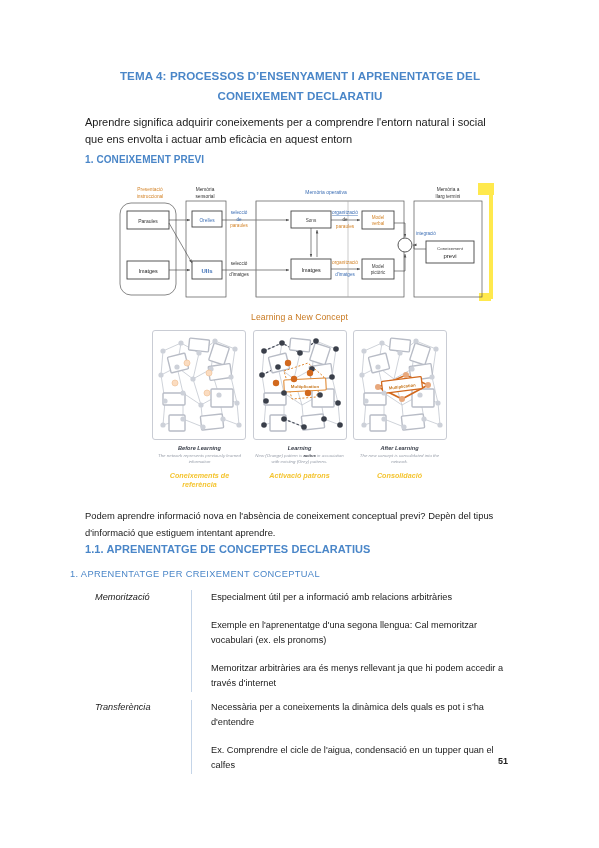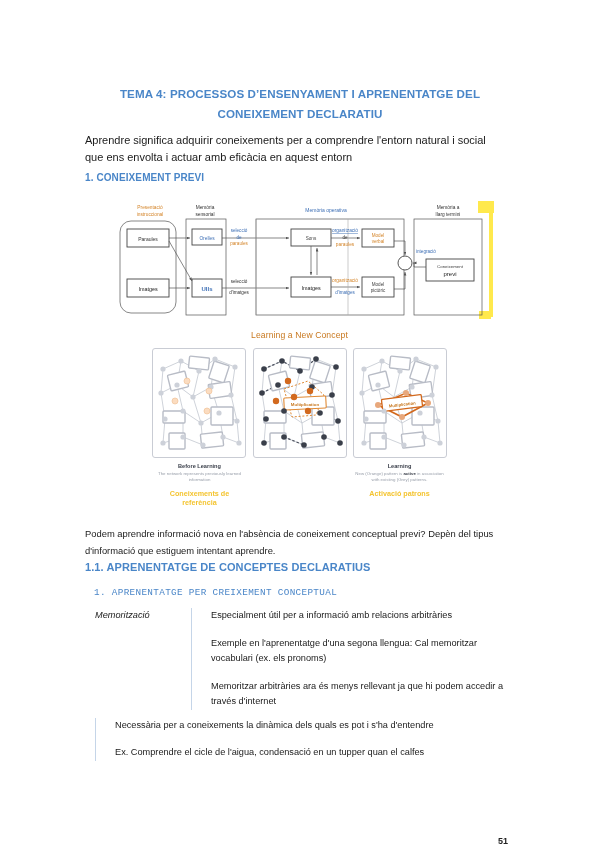"TEMA 4: PROCESSOS D’ENSENYAMENT I" .page { margin-top: 18px -> none }
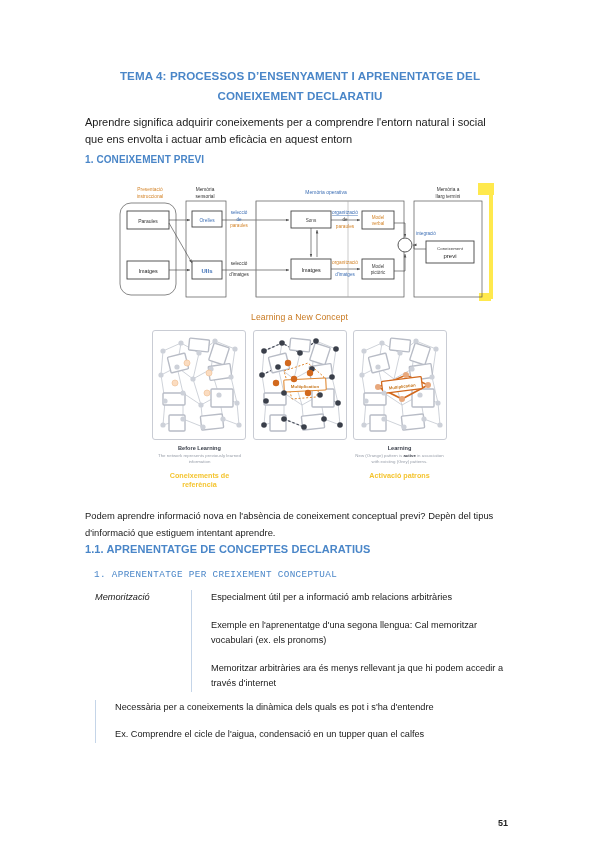"Coneixements de referència" .caps { font-style: none -> italic }
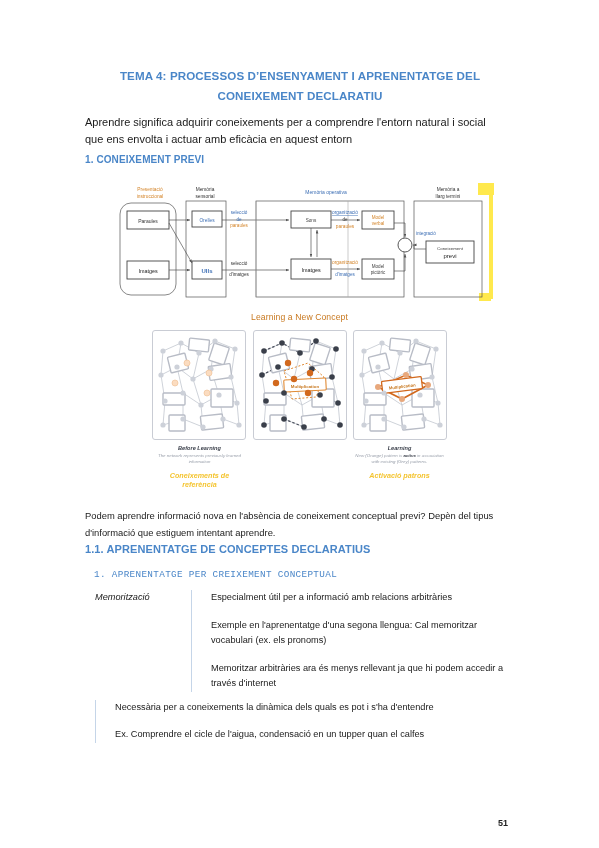"Consolidació" div.cap { html: none -> <div> <div>After Learning</div> <div>The new concept is consolidated into the network.</div> <div>Consolidació</div> </div> }
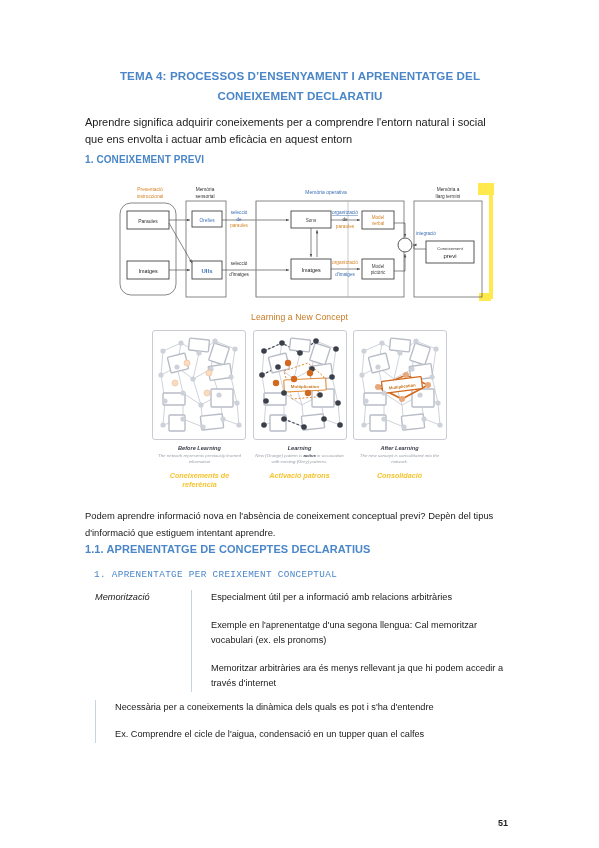"1. APRENENTATGE PER CREIXEMENT" .h3 { font-family: Liberation Mono, monospace -> none; left: 94px -> 70px }
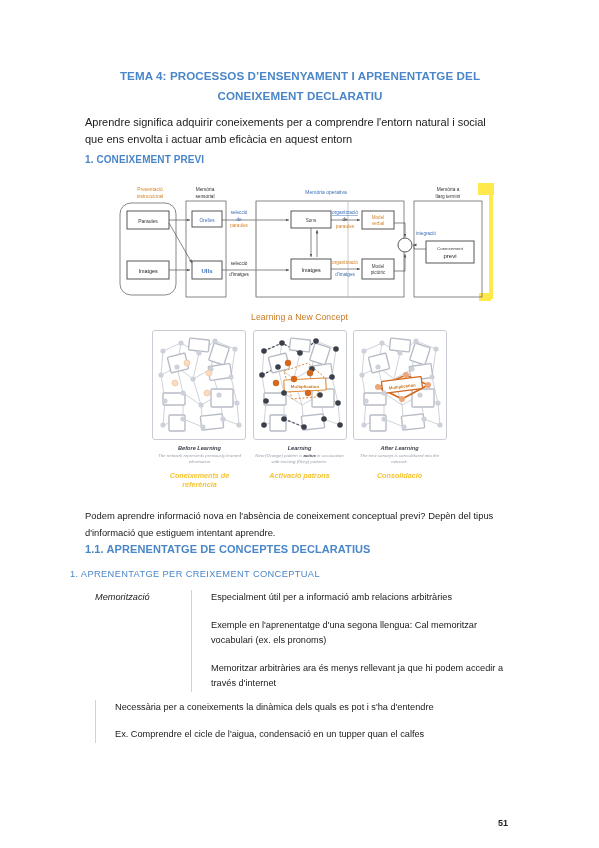"Transferència" div.tlabel { html: none -> <div>Transferència</div> }
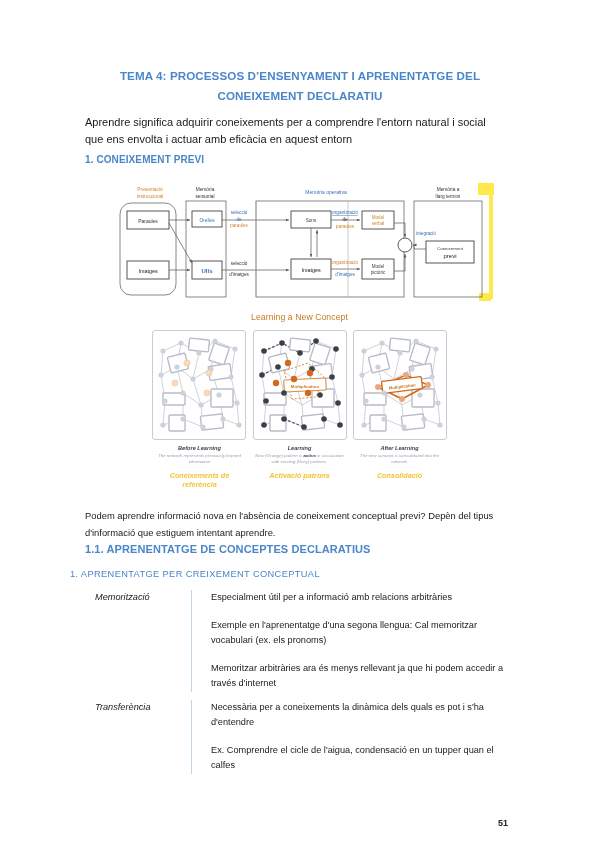"51" .pagenum { top: 818px -> 756px }
